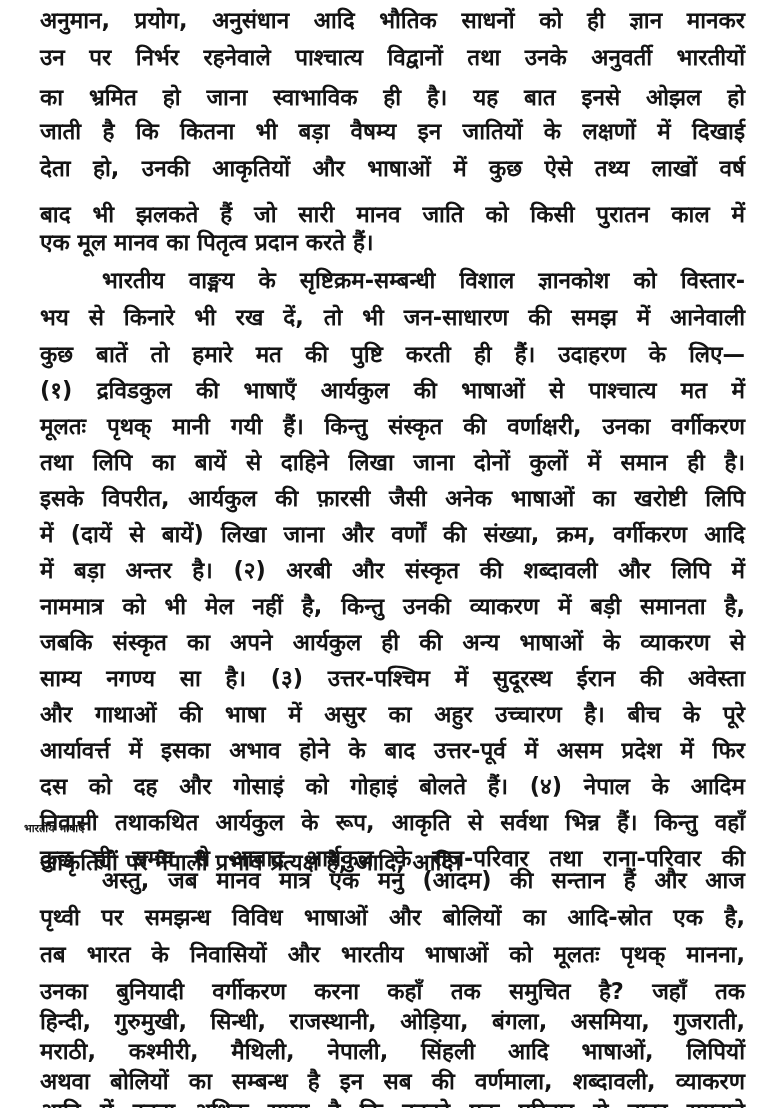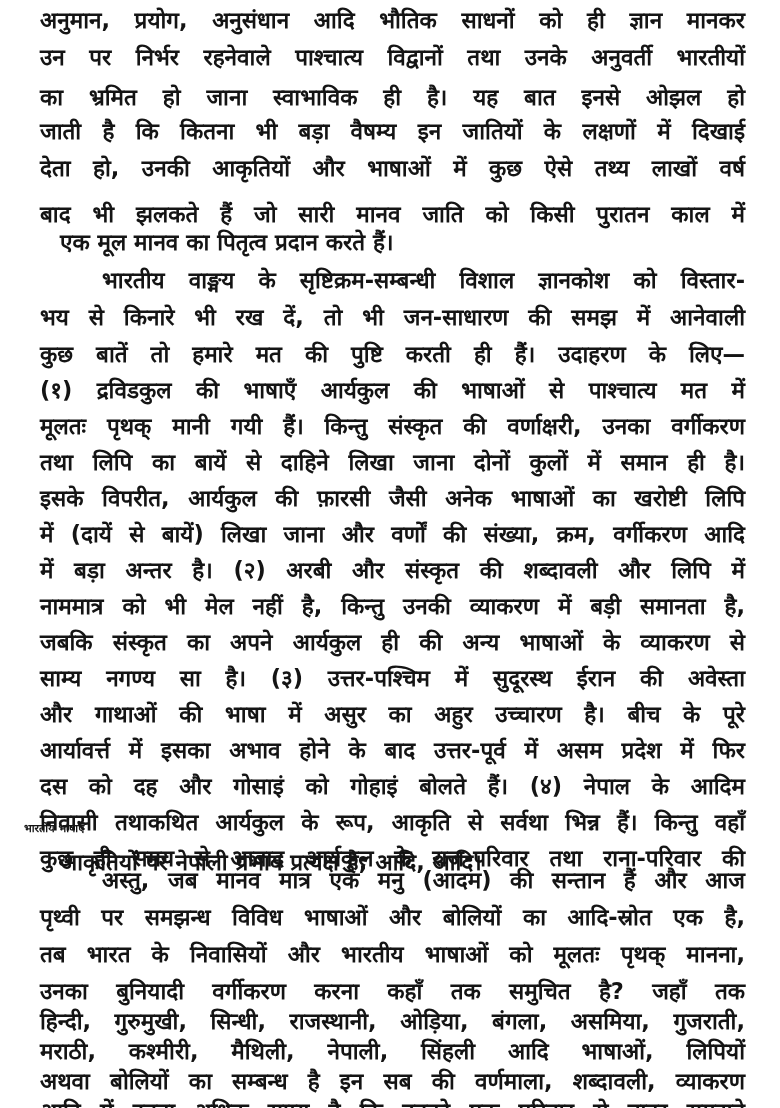"एक मूल मानव का पितृत्व" .line.last { margin-left: 20px -> none }
